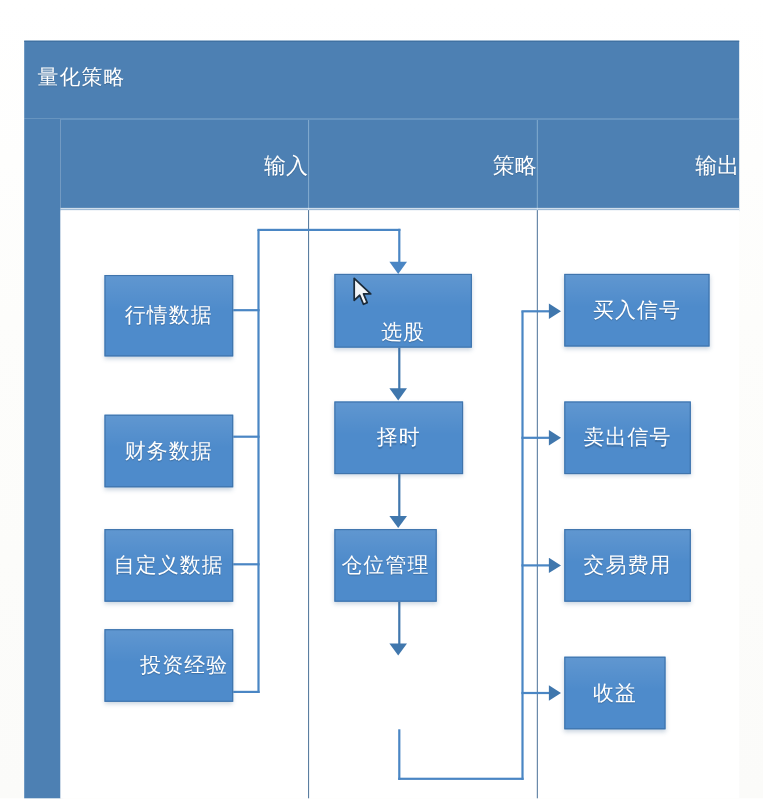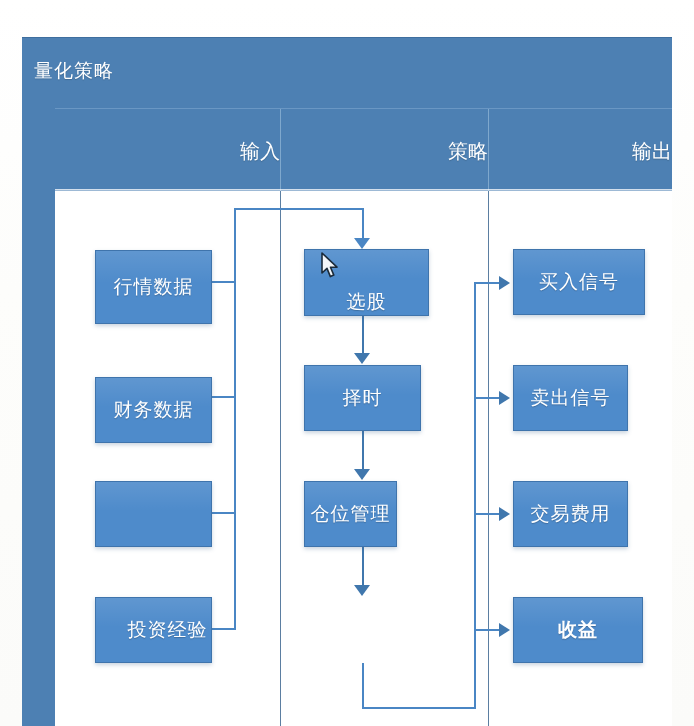"自定义数据" span { html: none -> <span>自定义数据</span> }
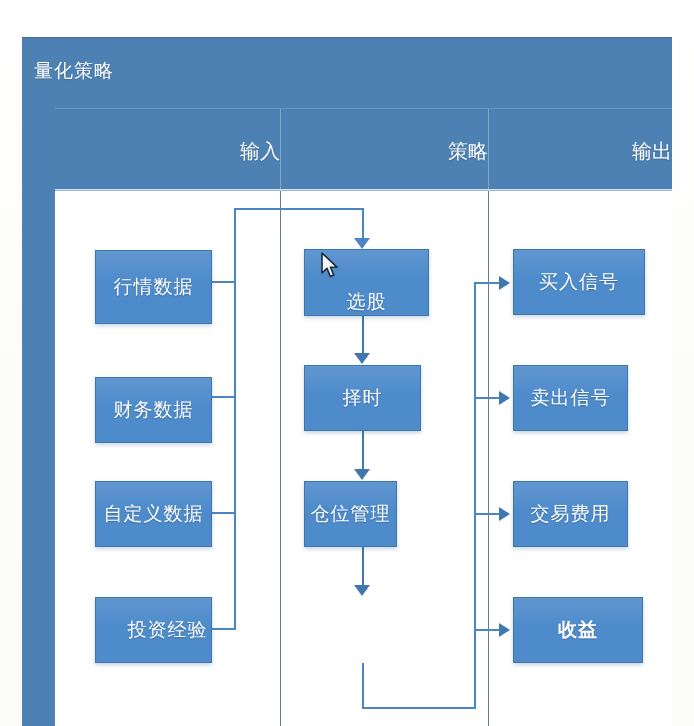"投资经验" div.node { top: 597px -> 572px }
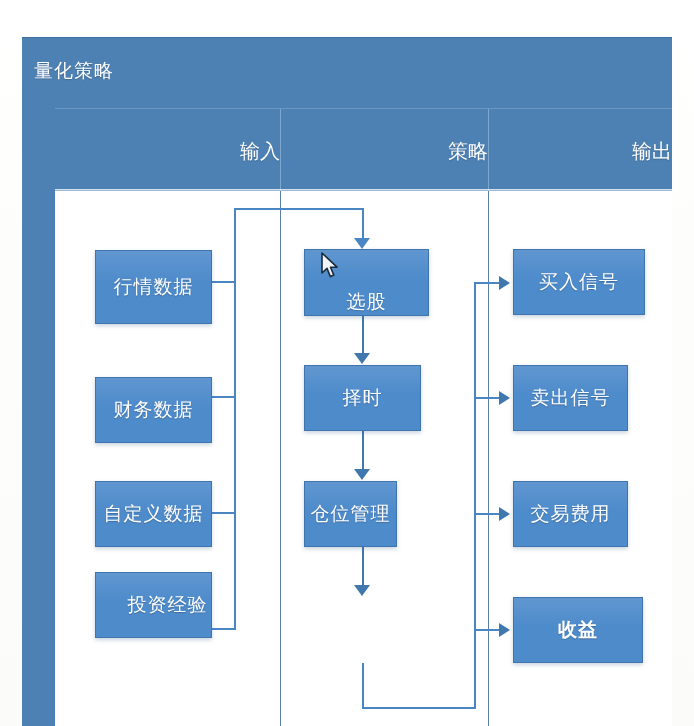"收益" div.node { font-weight: bold -> none; width: 130px -> 92px }
